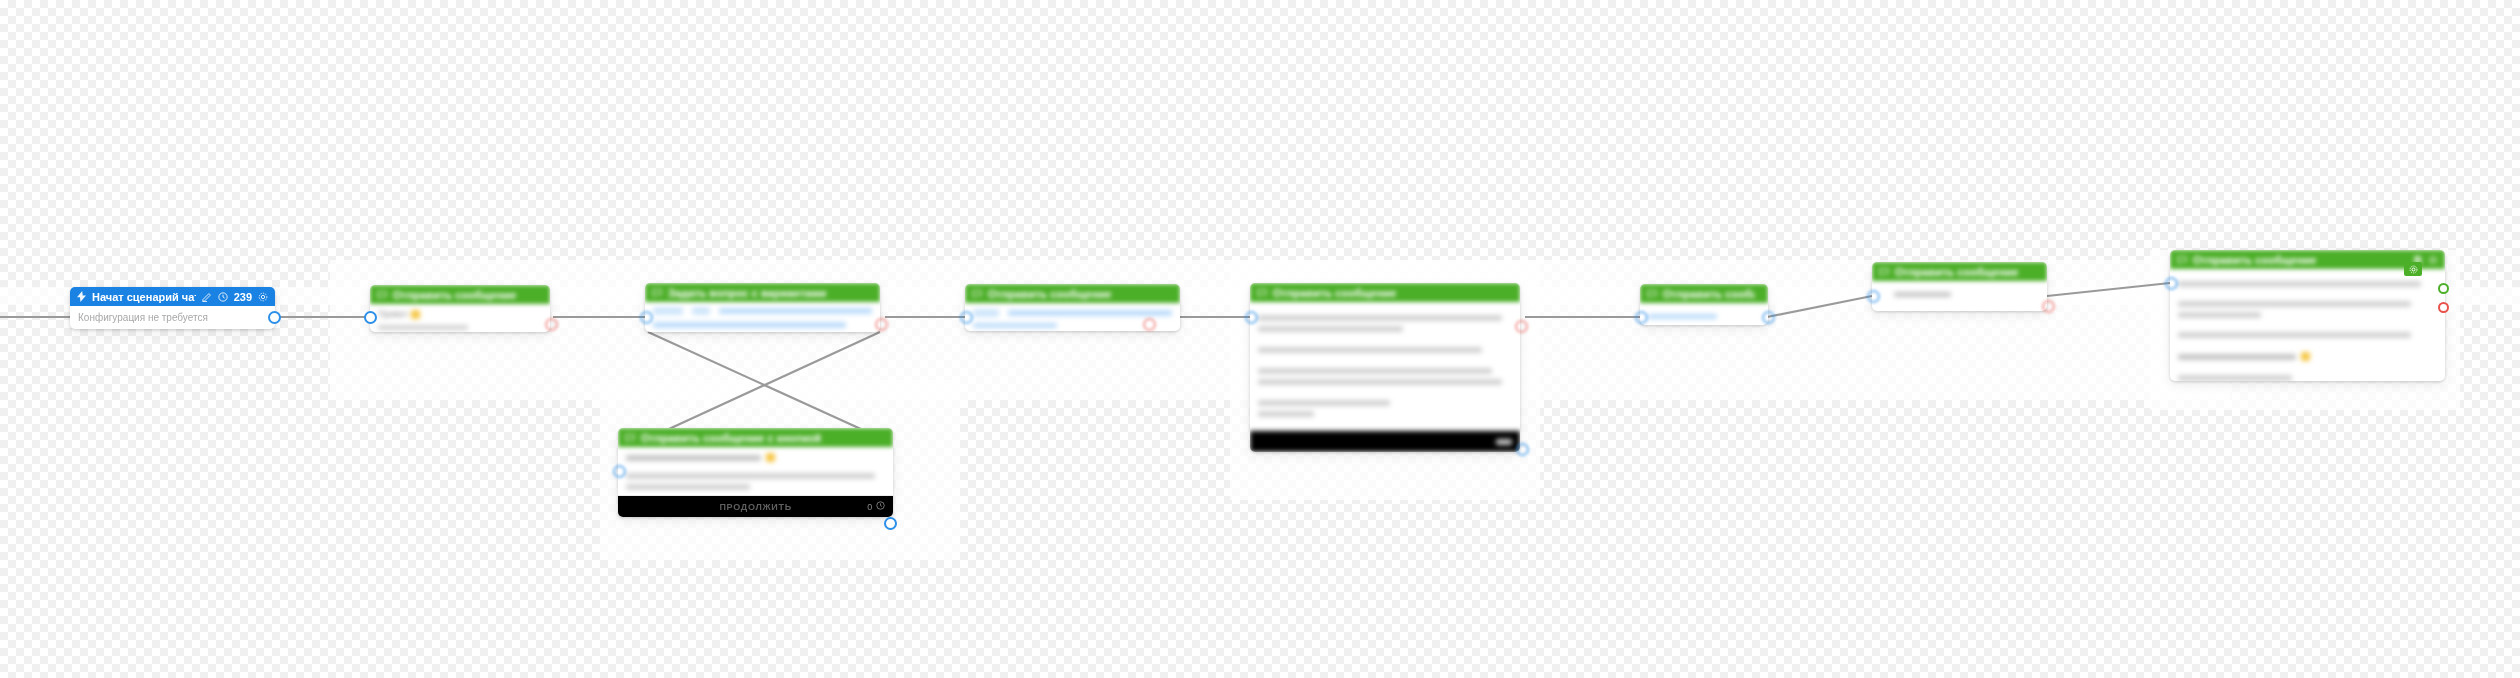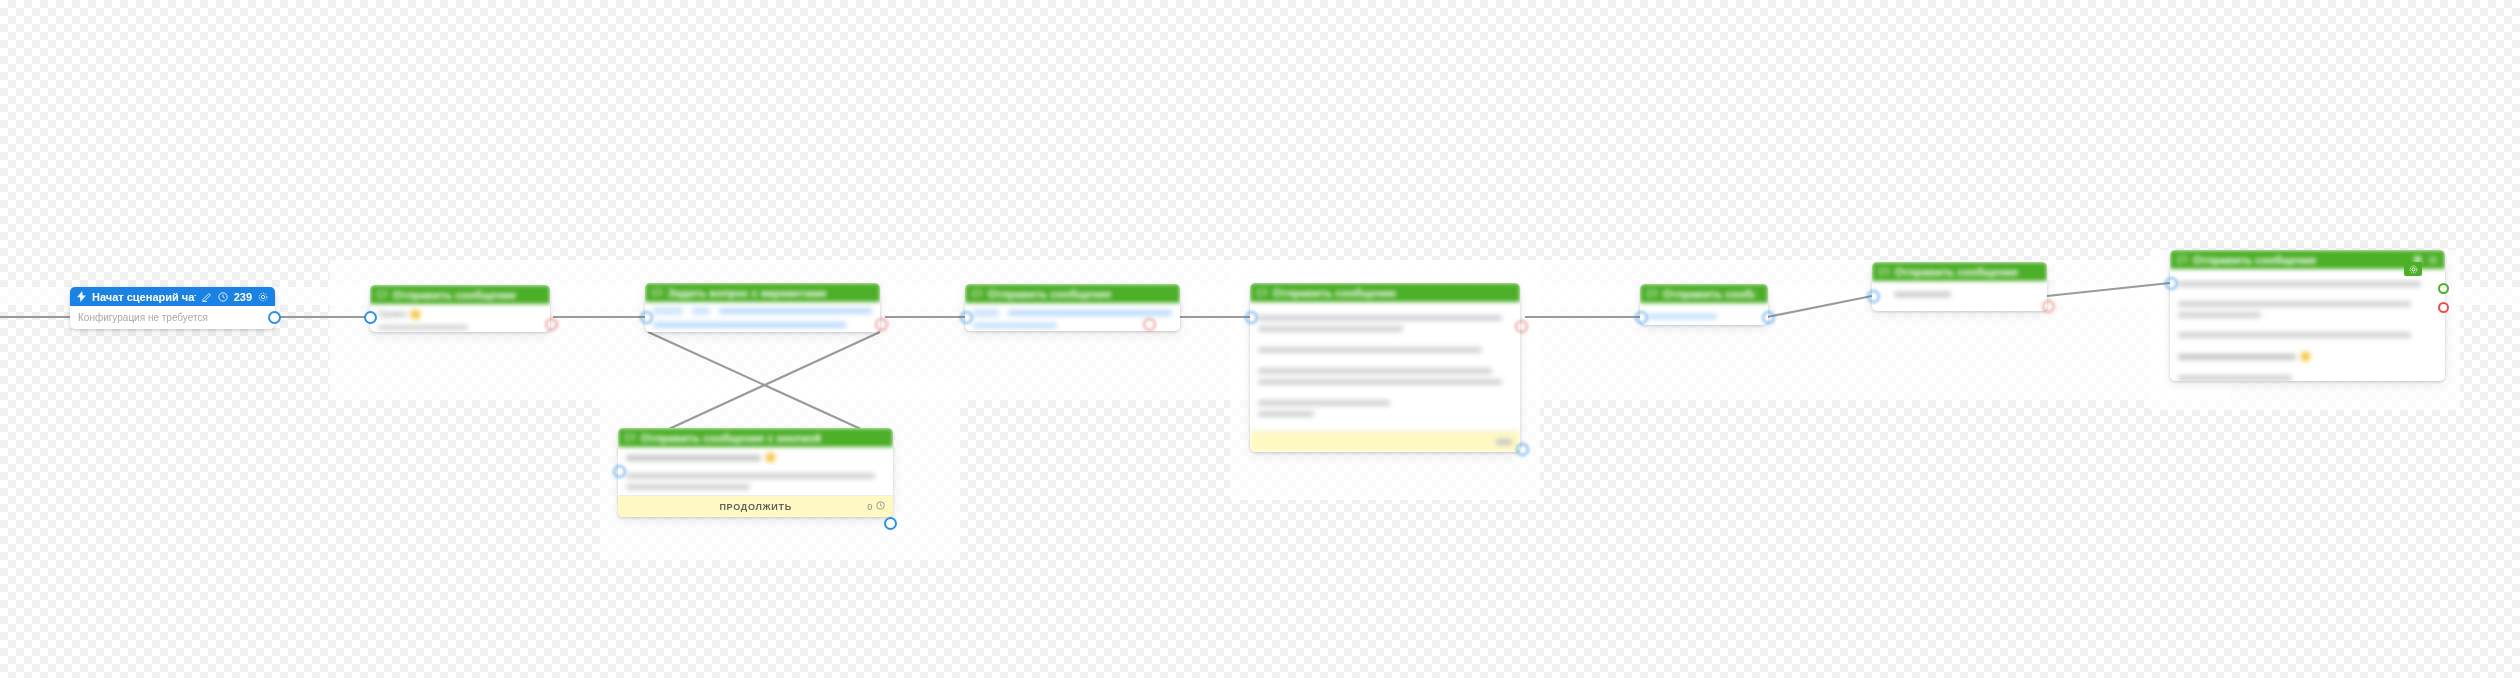"ПРОДОЛЖИТЬ" .node-footer { background: #fef9c3 -> #000000 }
